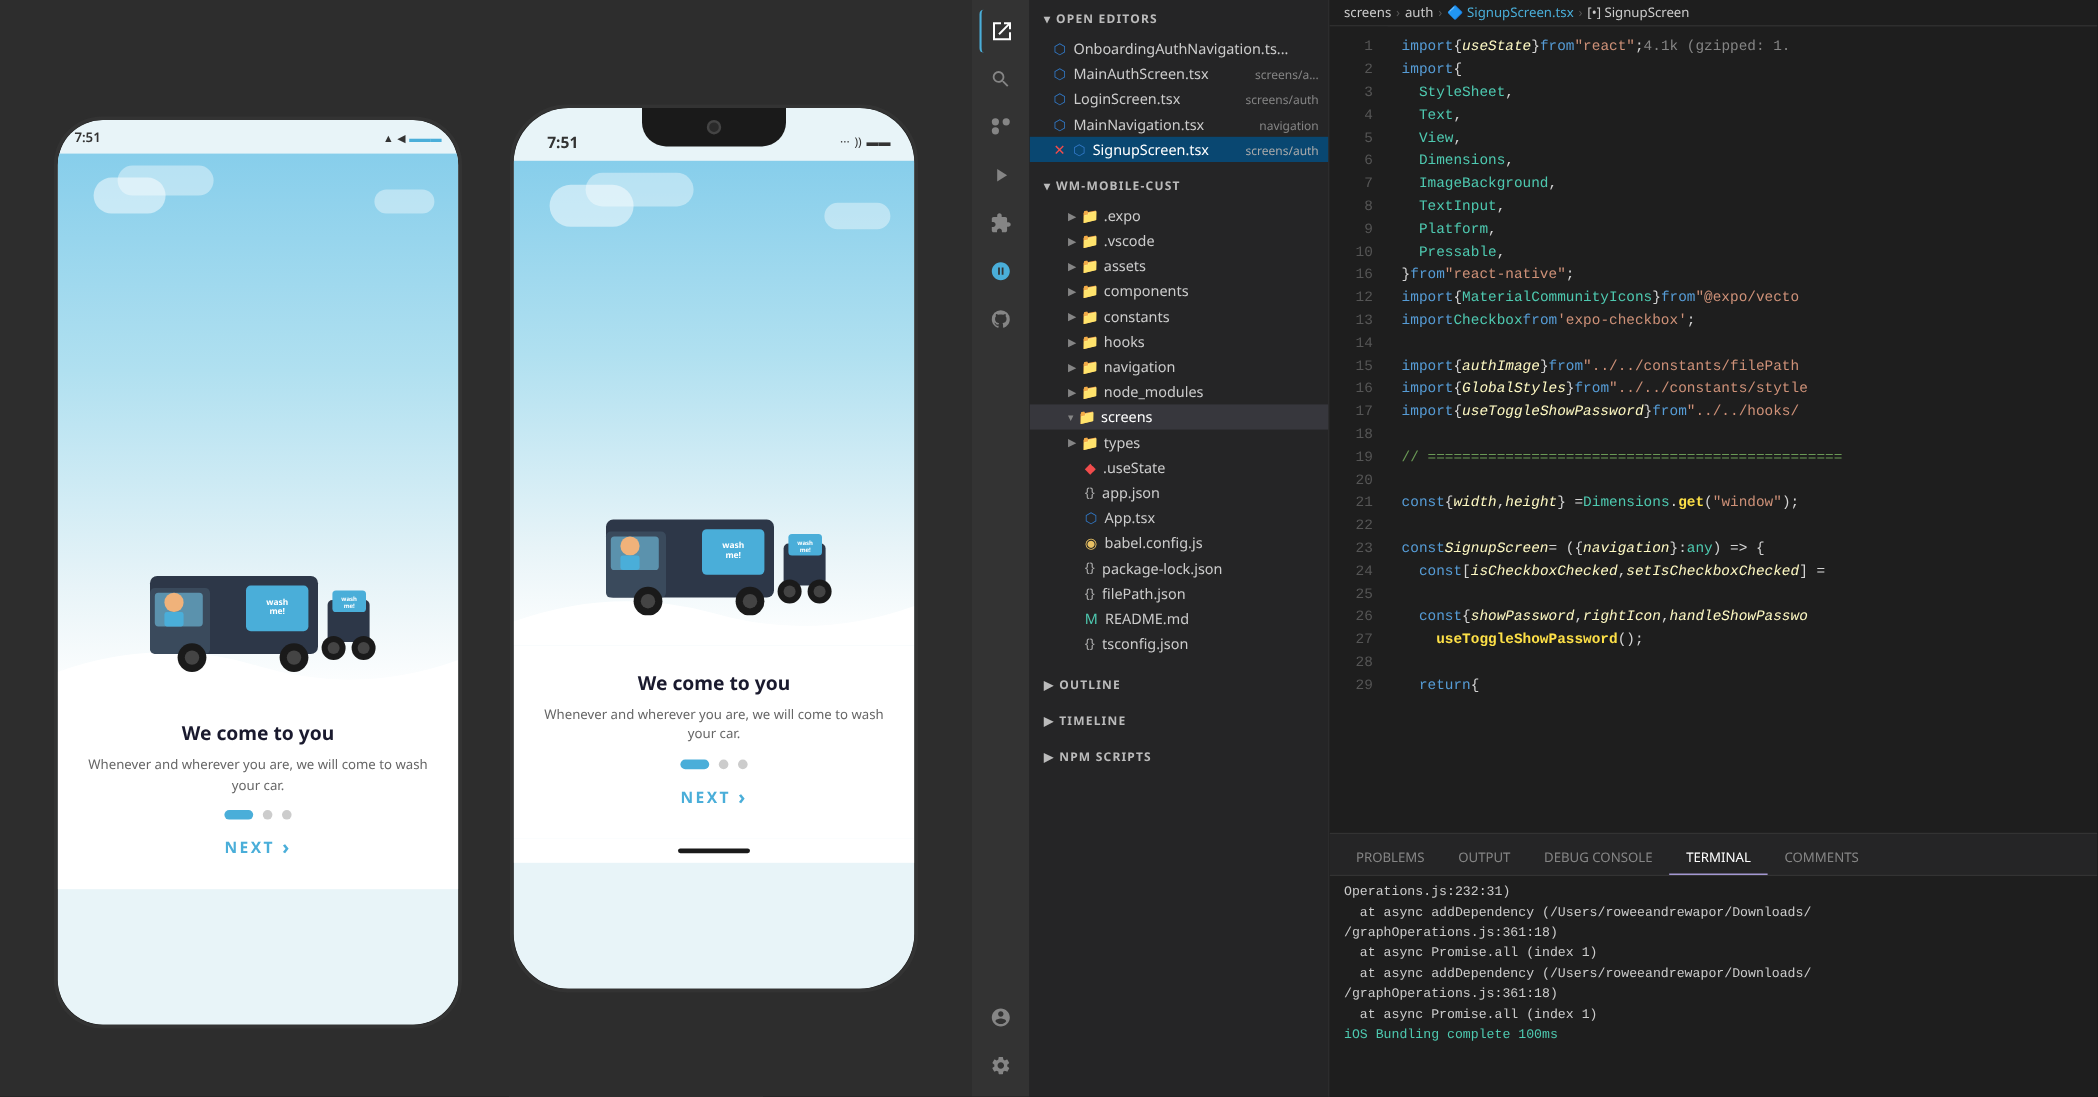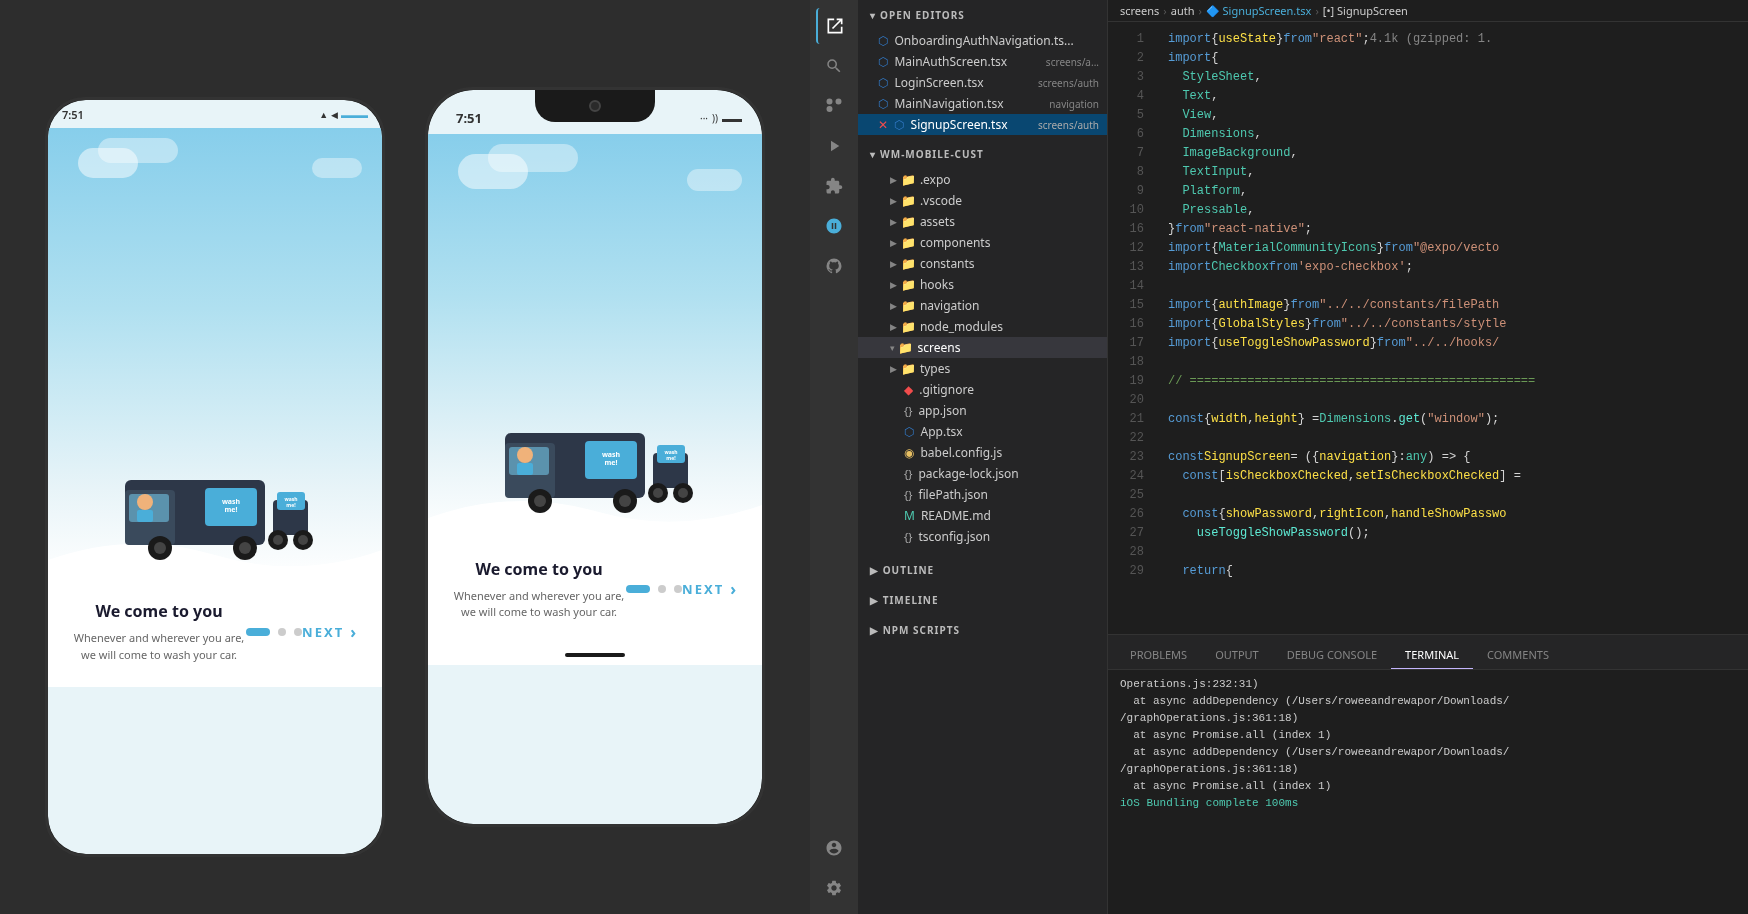"useState" .code-var { color: #fde047 -> #fef9c3; font-style: none -> italic }
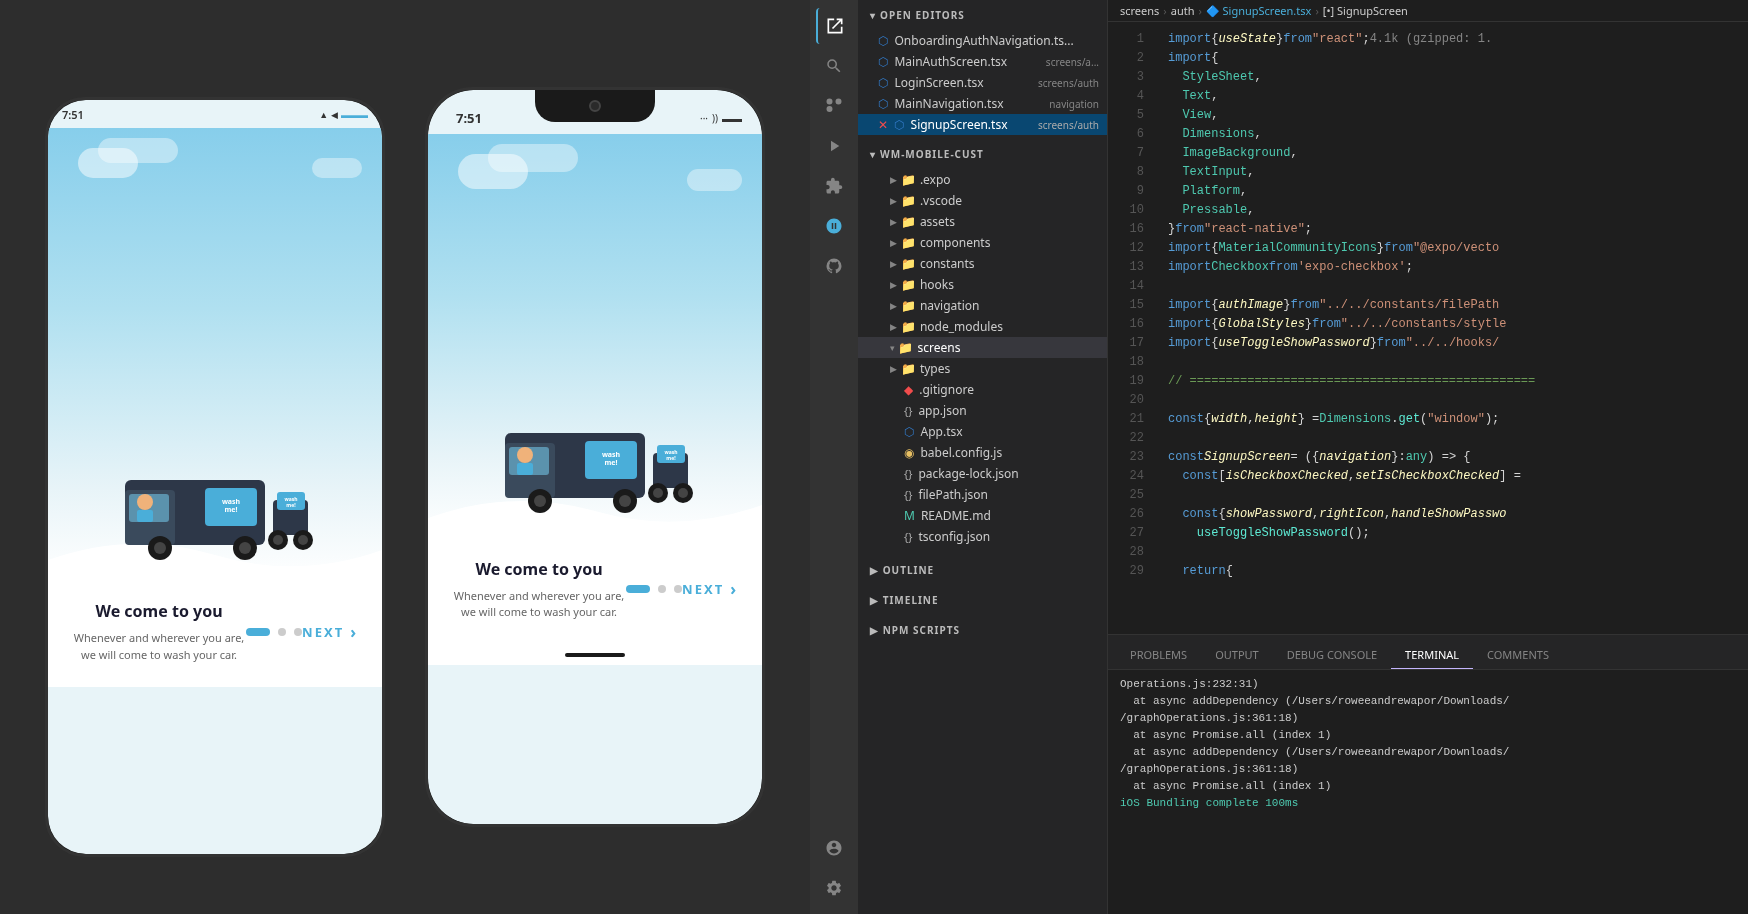".gitignore" span { text: .gitignore -> .useState }
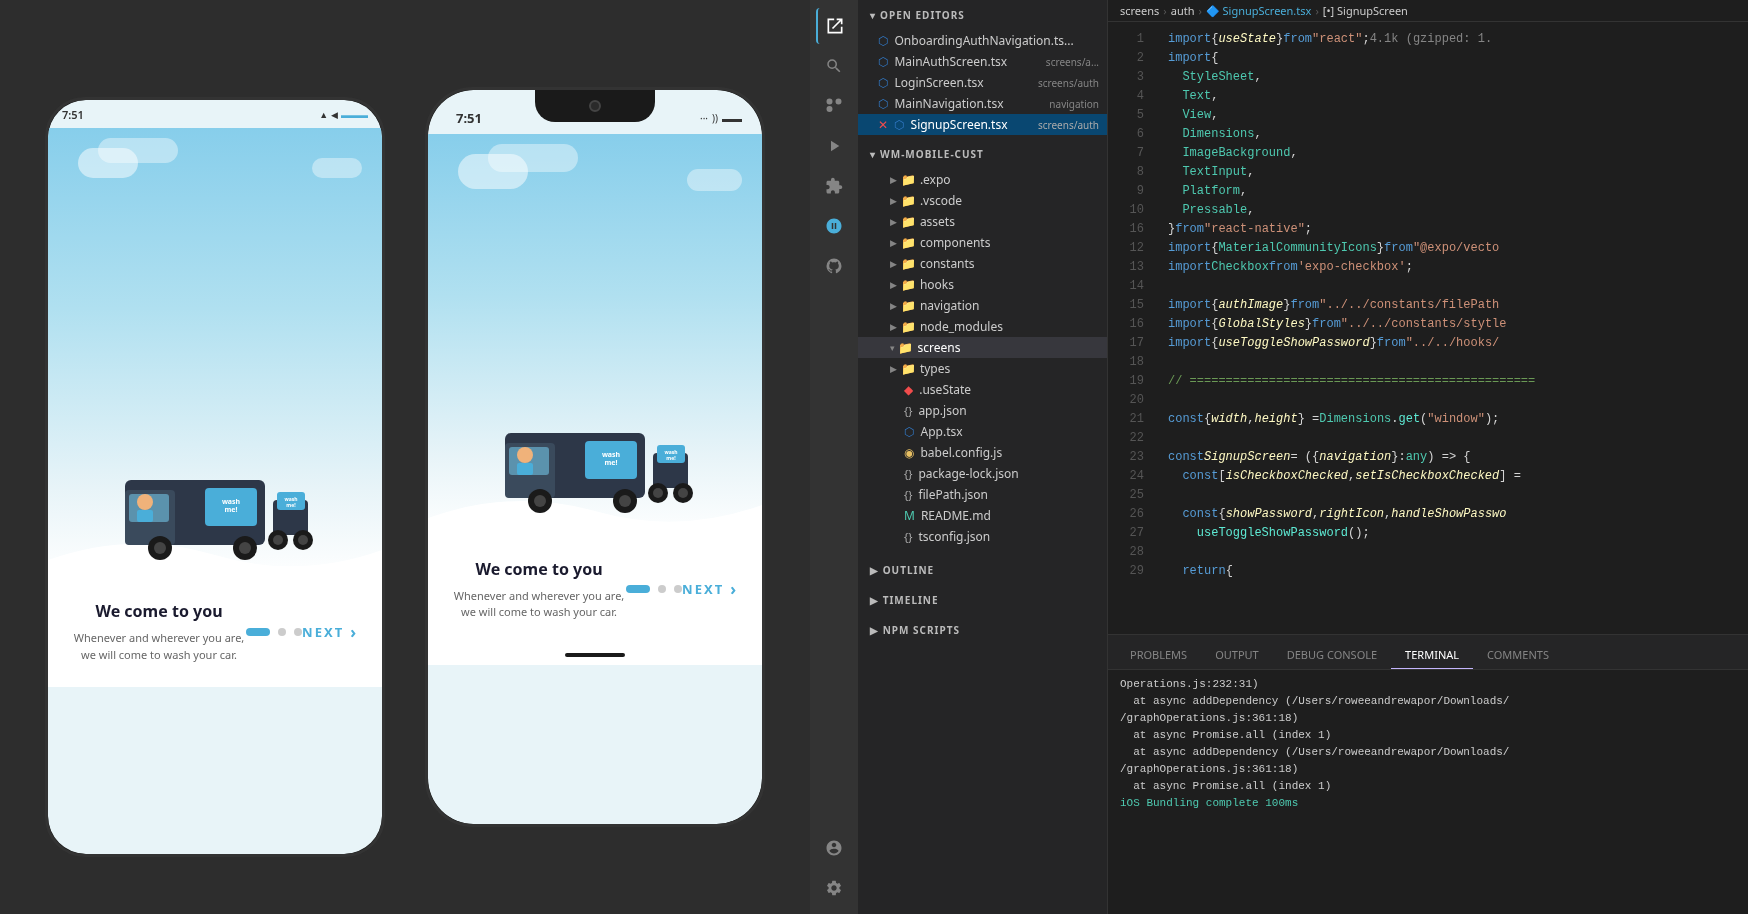"get" .code-func { color: #5eead4 -> #fde047; font-weight: none -> bold }
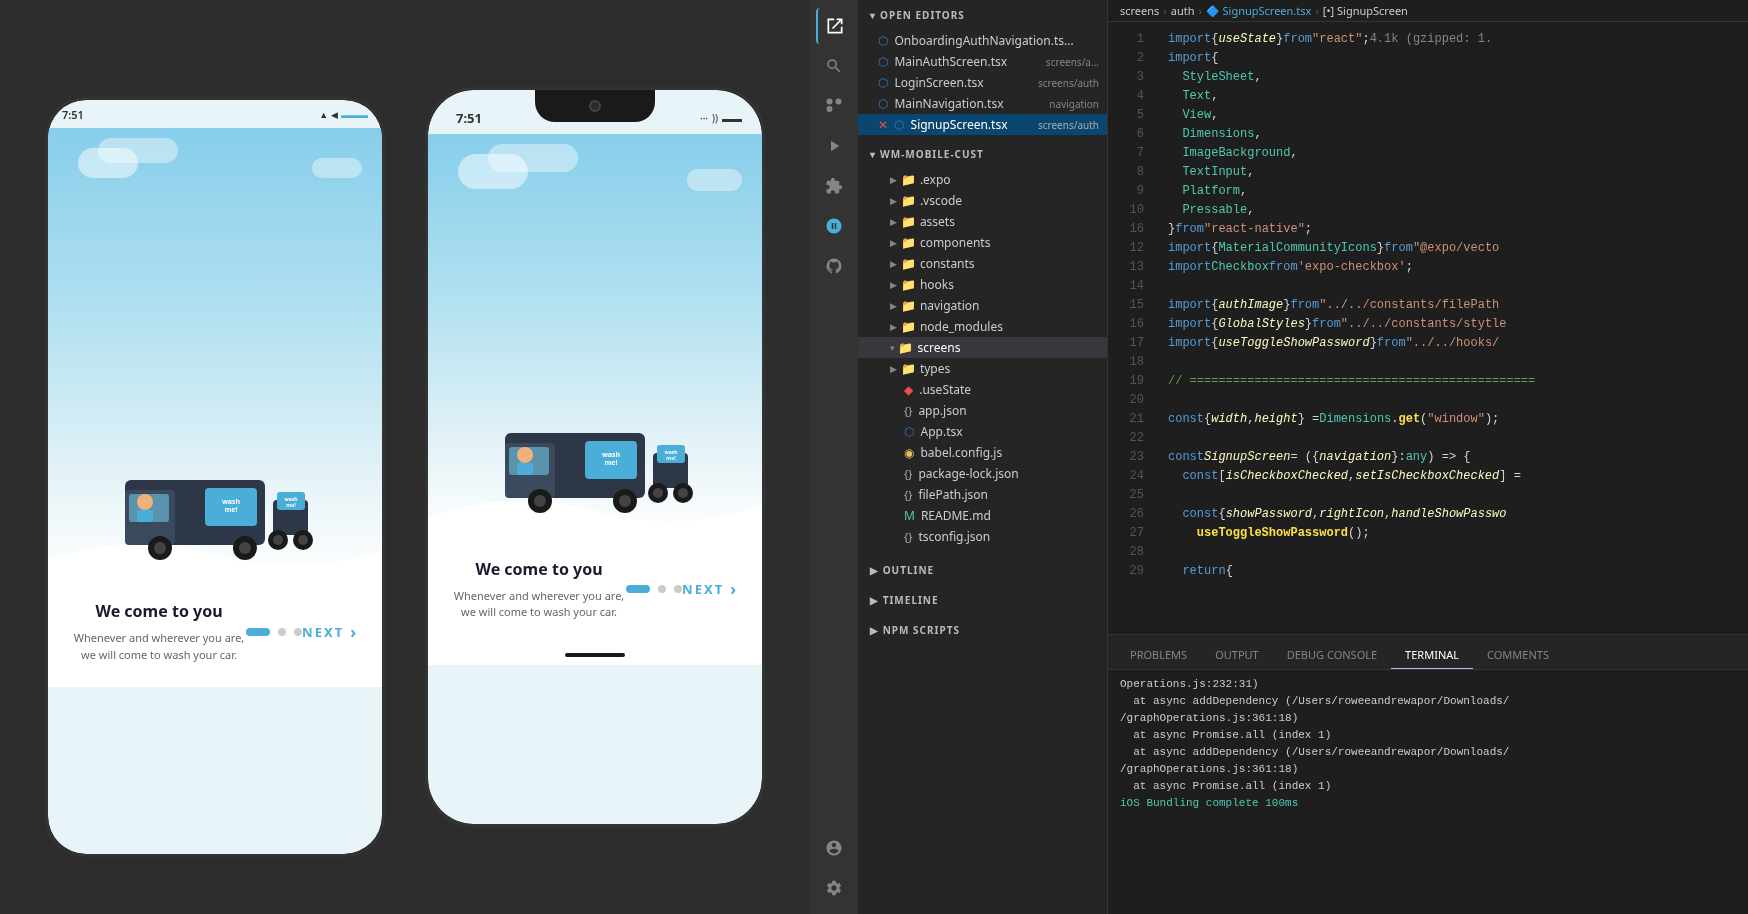"We come to you" .phone-content { flex-direction: row -> column }
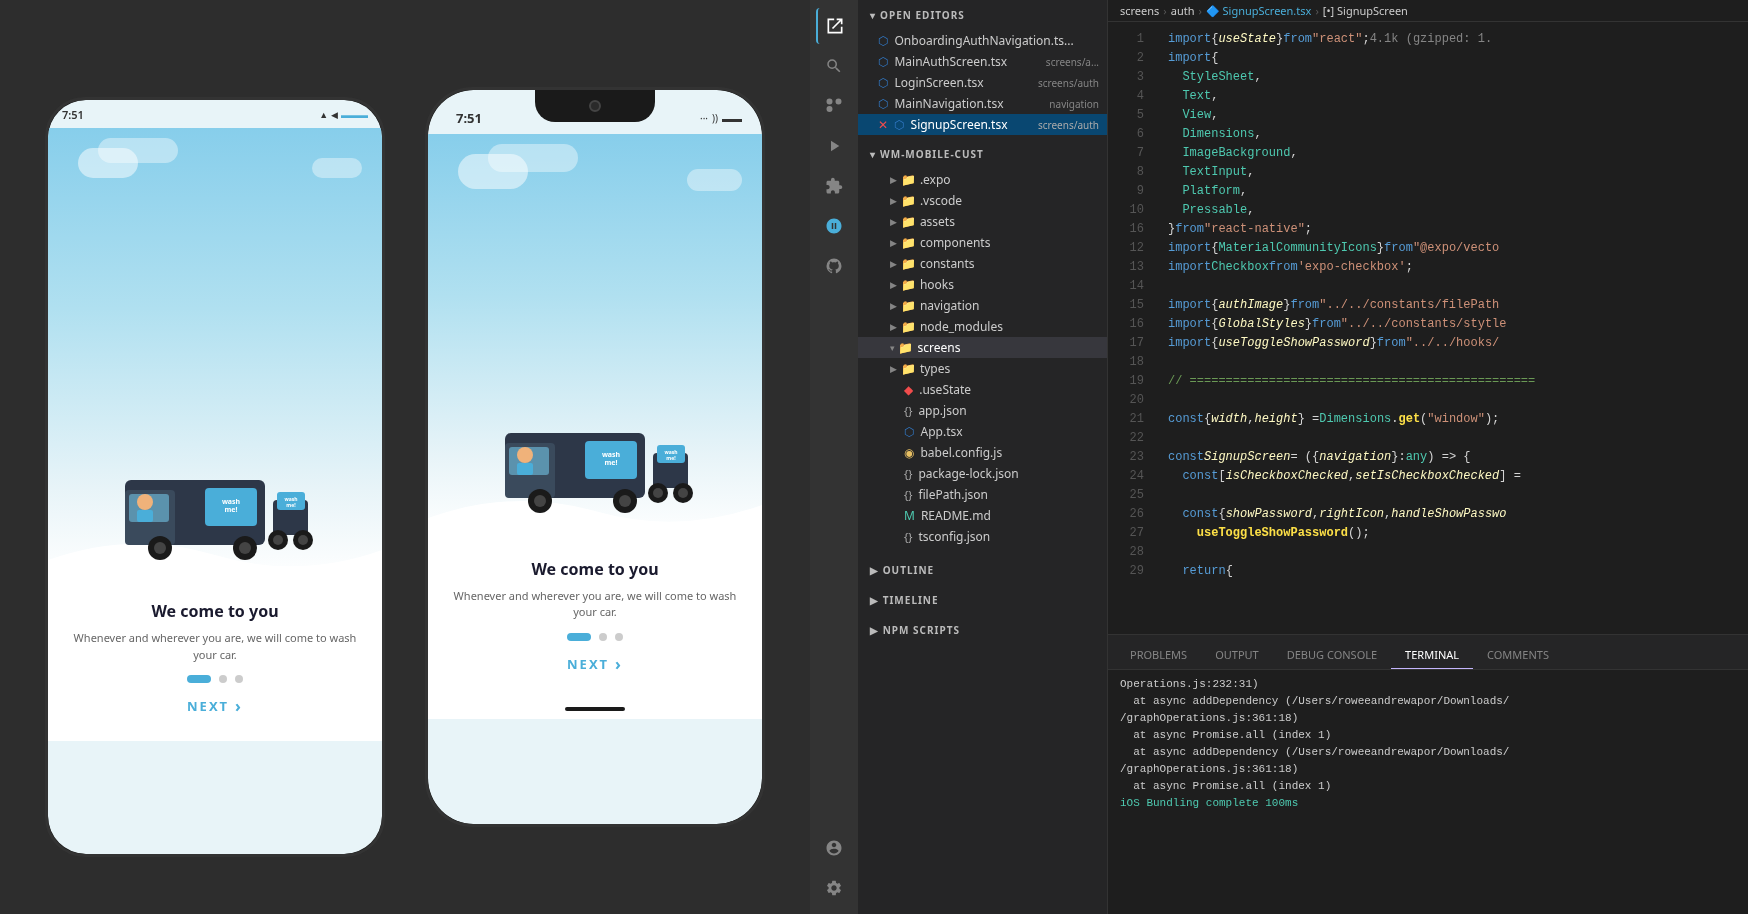"PROBLEMS" .bottom-panel { height: 280px -> 220px }
